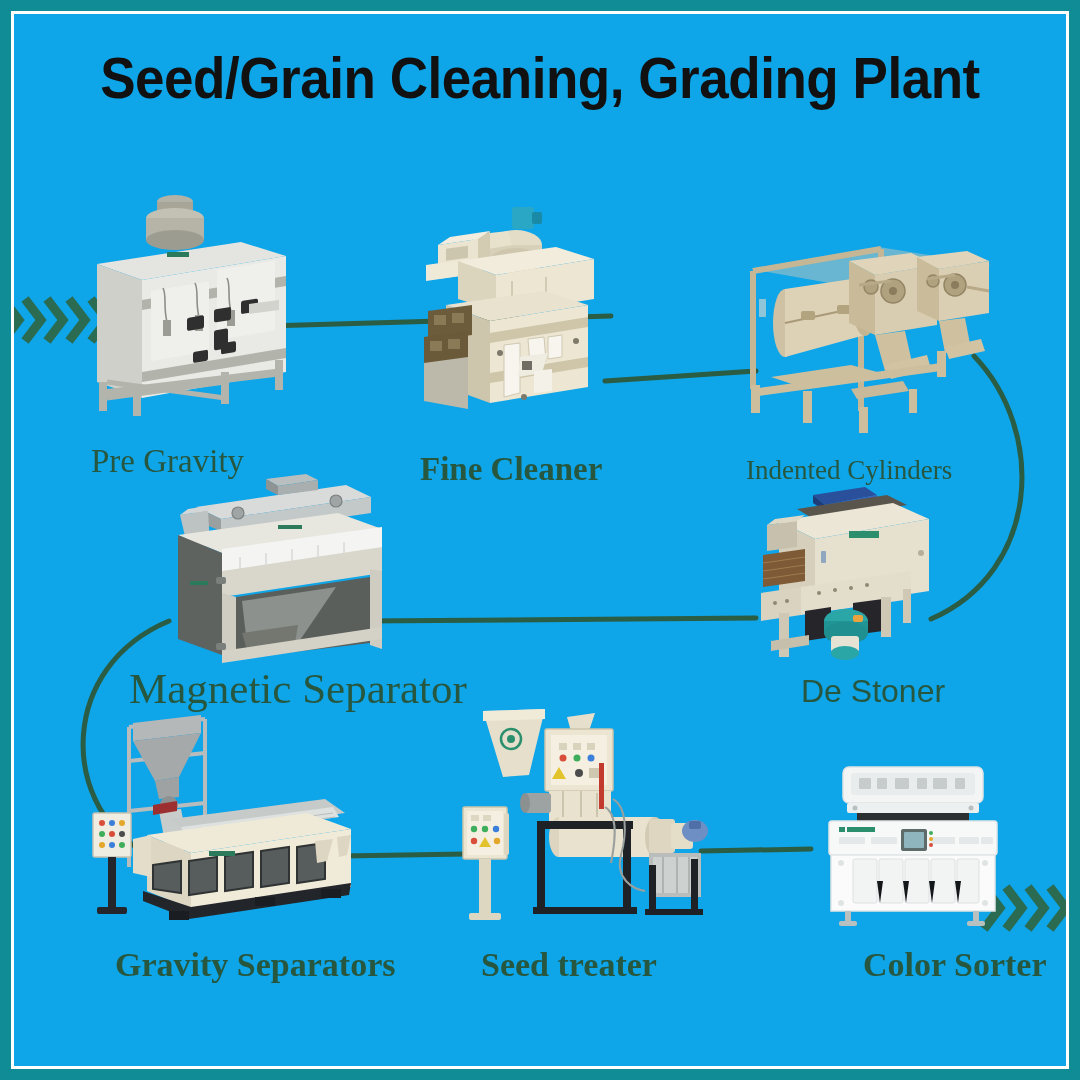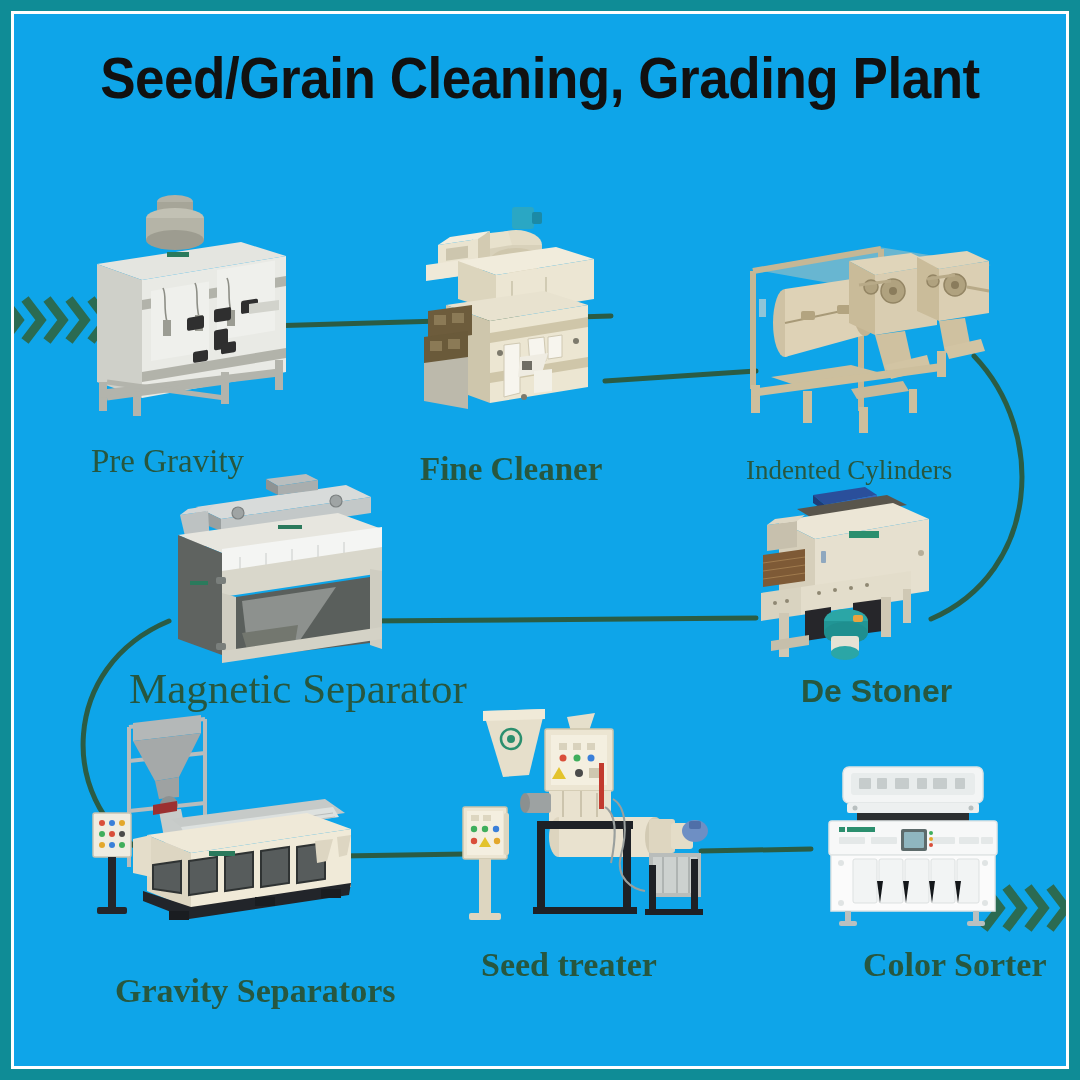"De Stoner" .lbl.sans { font-weight: bold -> normal }
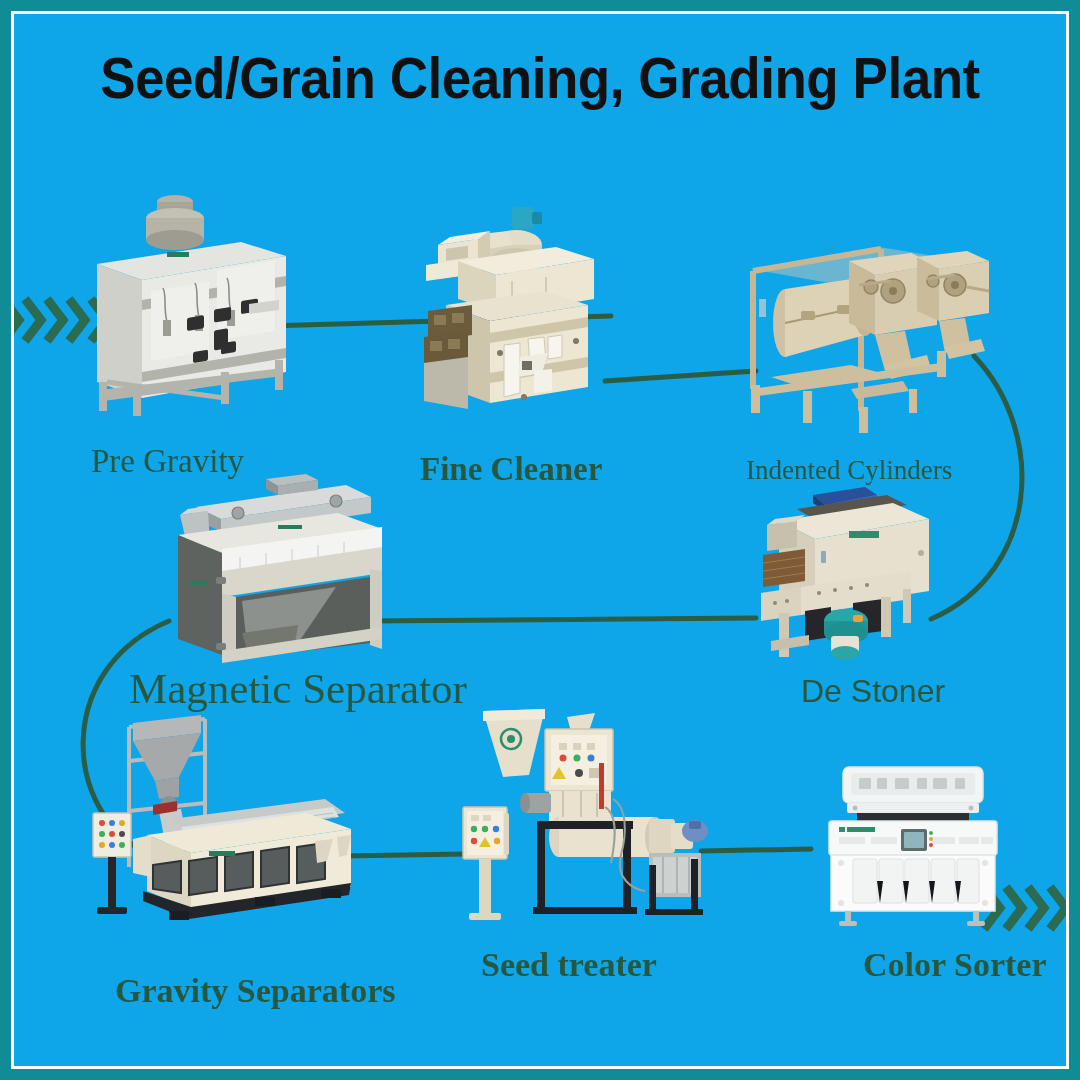"Gravity Separators" div.lbl { top: 961px -> 935px }
